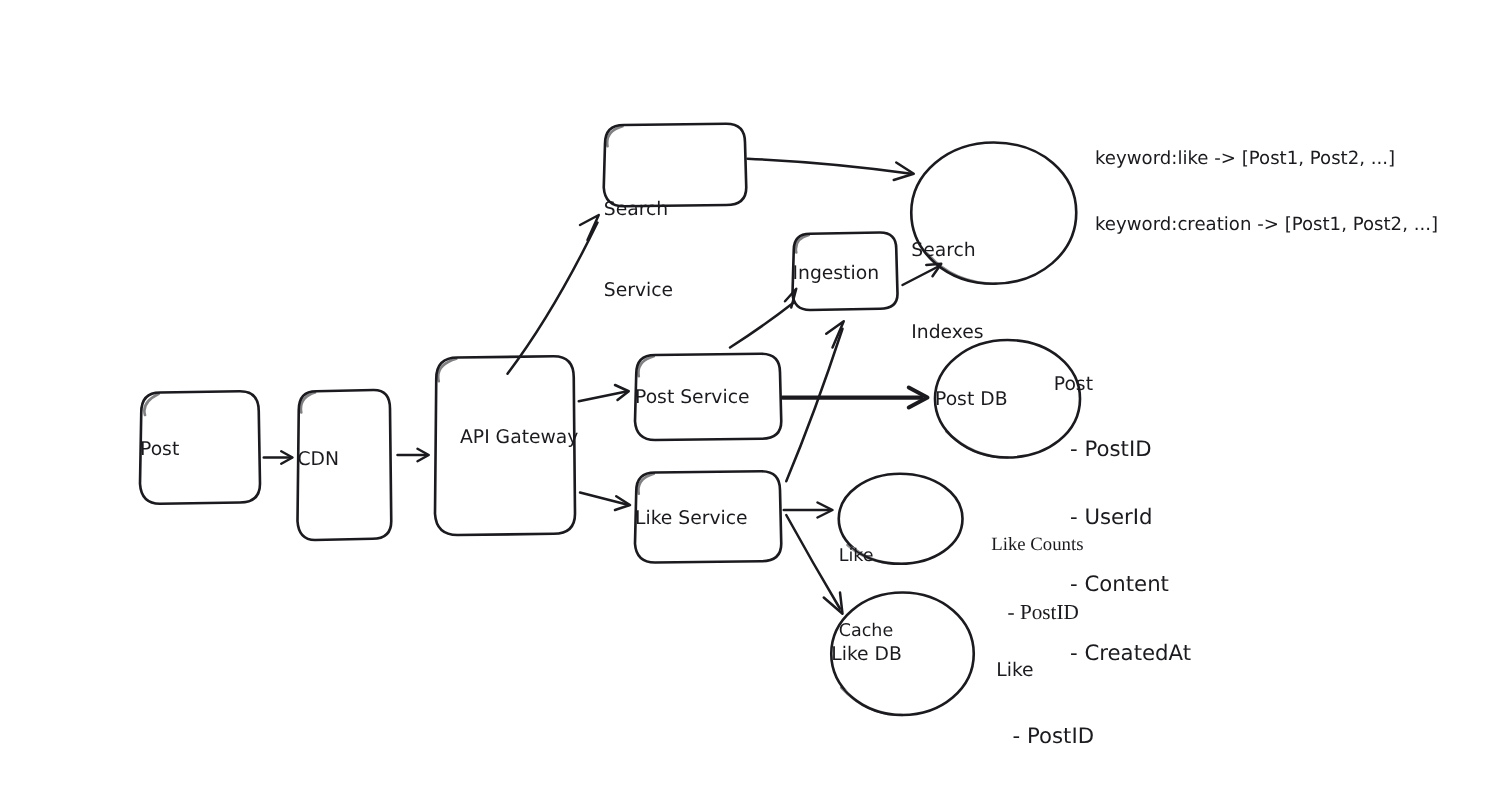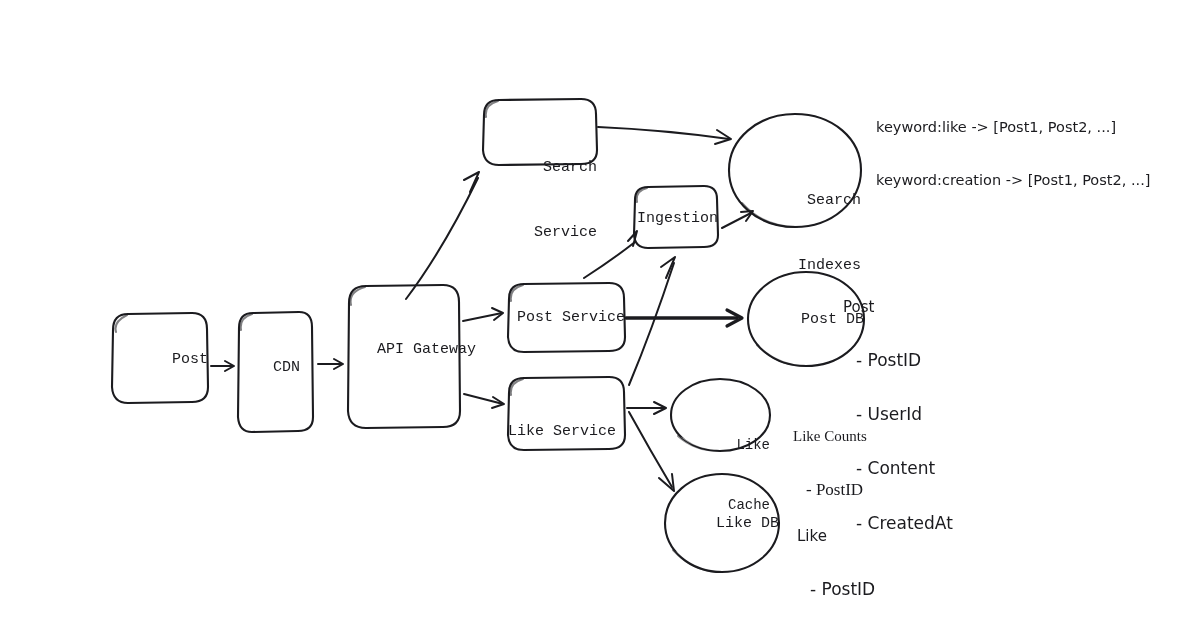"Search" .node-label { font-family: Liberation Mono, monospace -> none; text-align: right -> left }
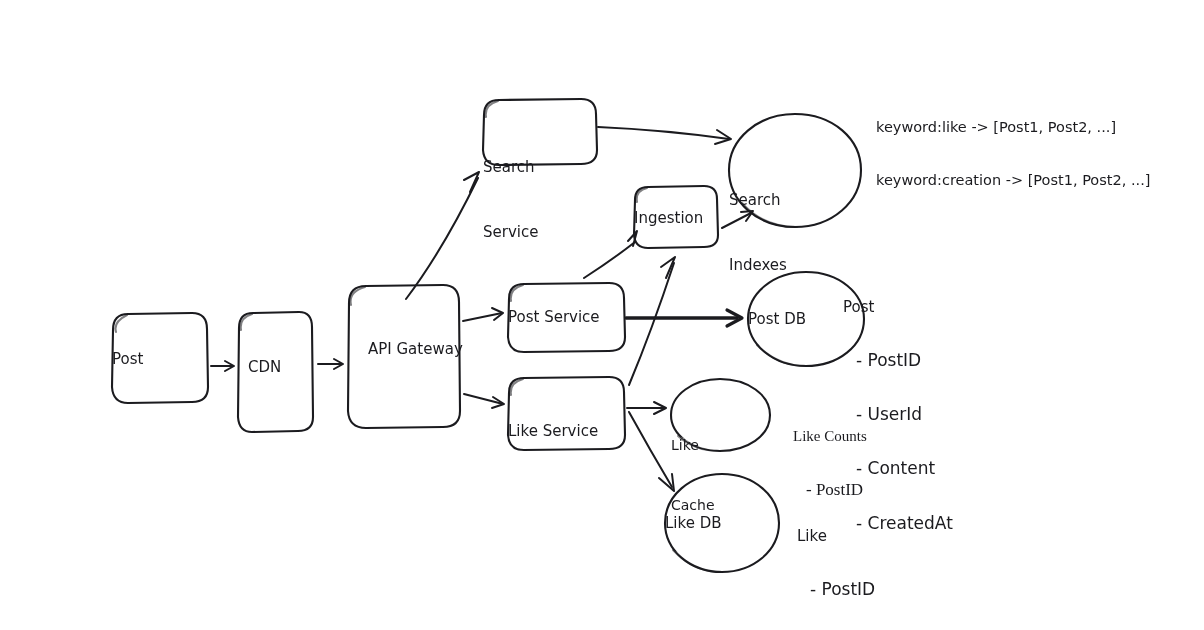"CDN" div.node-label { left: 248px -> 238px }
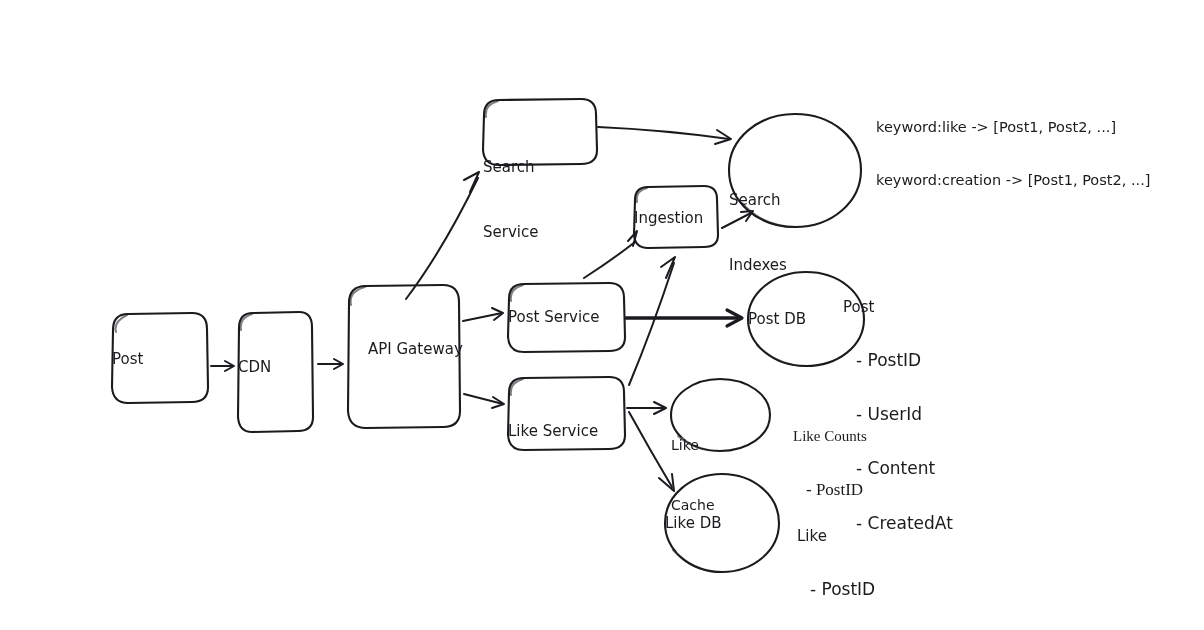"Like Service" div.node-label { margin-top: 17px -> none }
